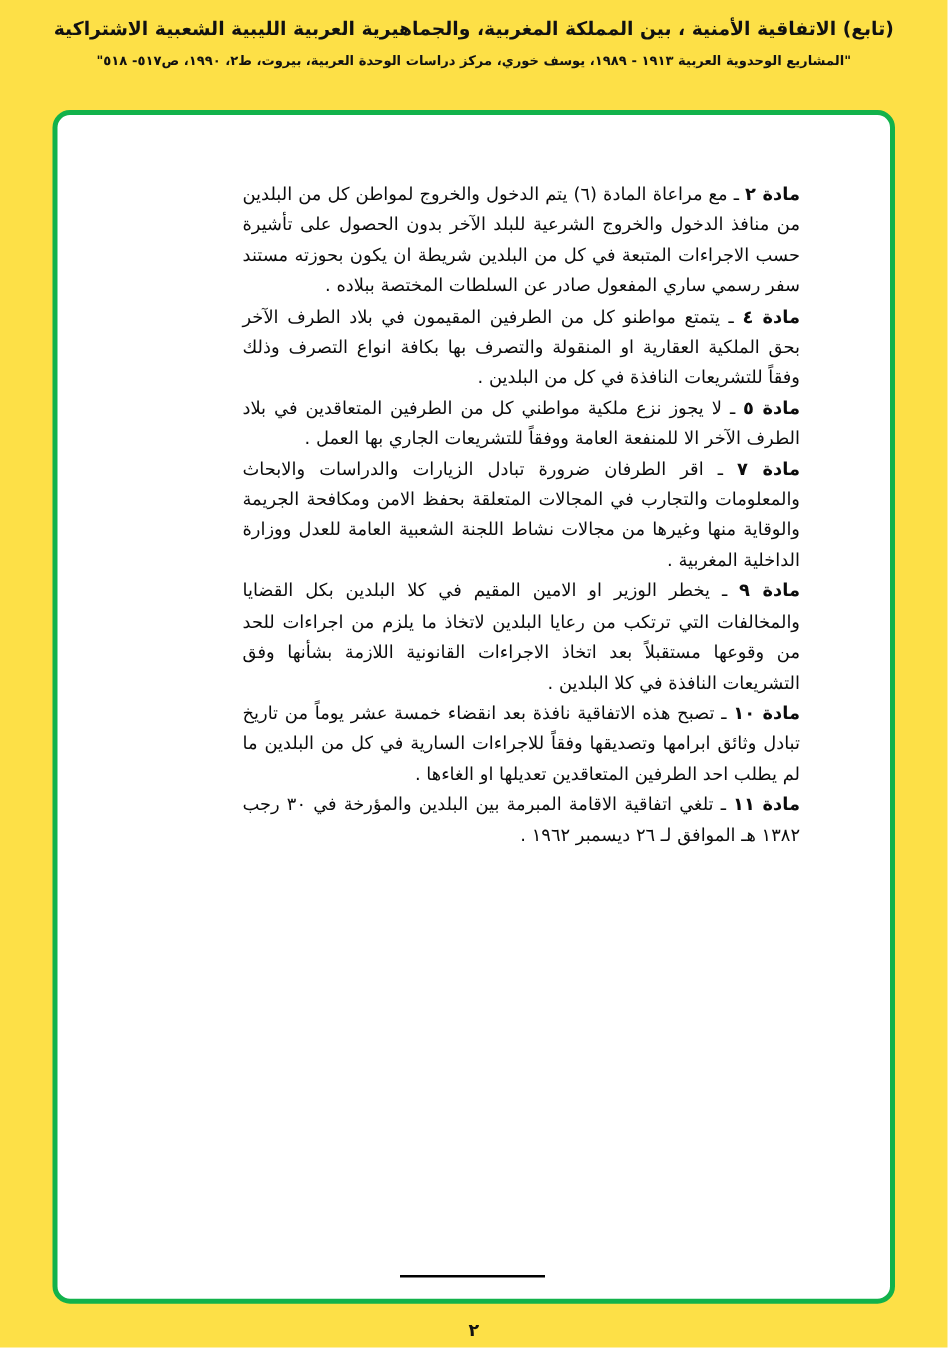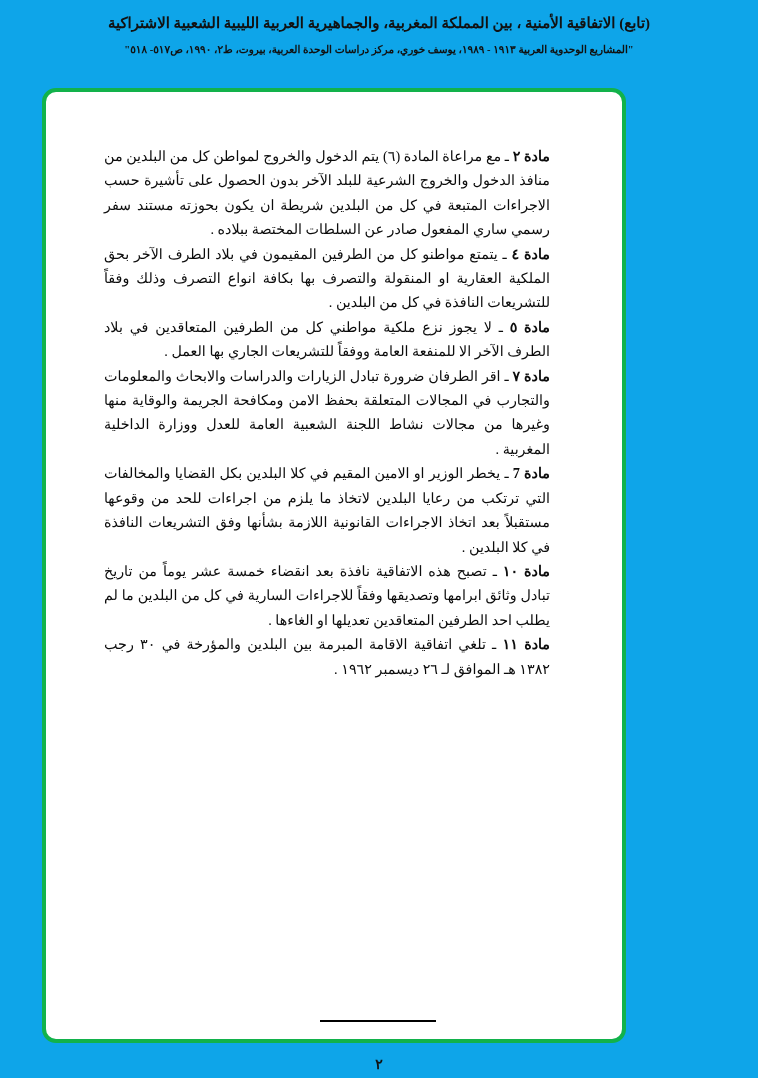"(تابع) الاتفاقية الأمنية ، بين" .page { background: #0ea5e9 -> #fde047; font-family: Liberation Serif, serif -> none }
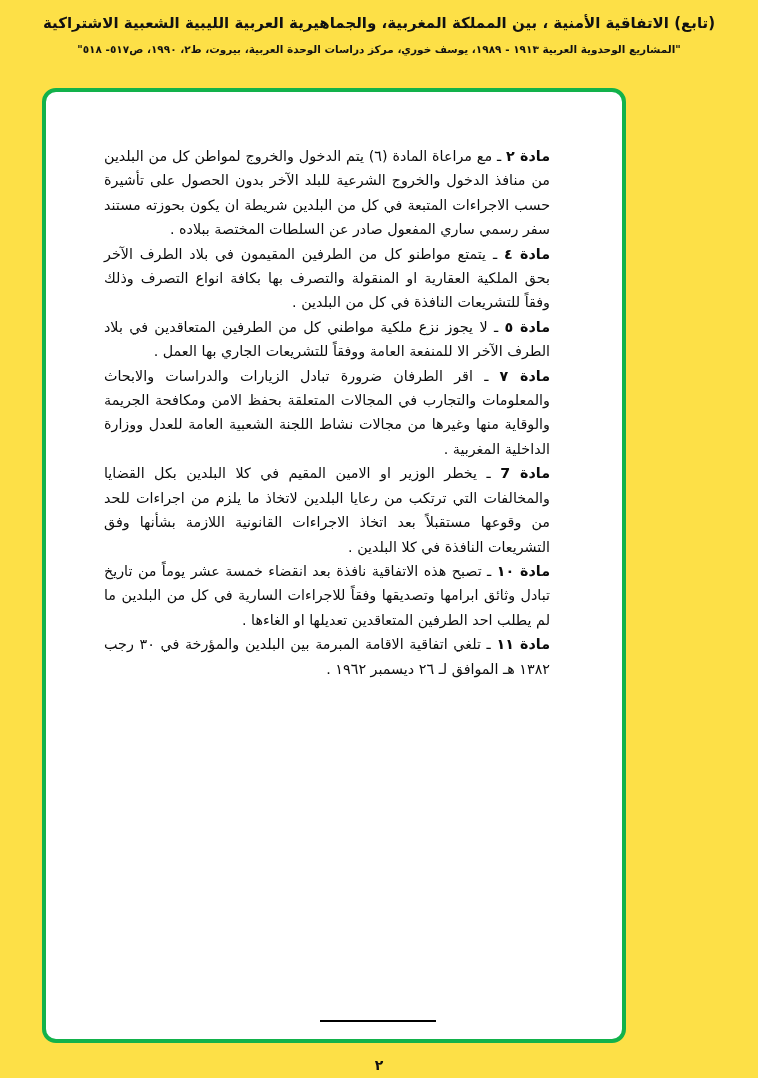"مادة ٢ ـ مع مراعاة" .frame { width: 584px -> 674px }
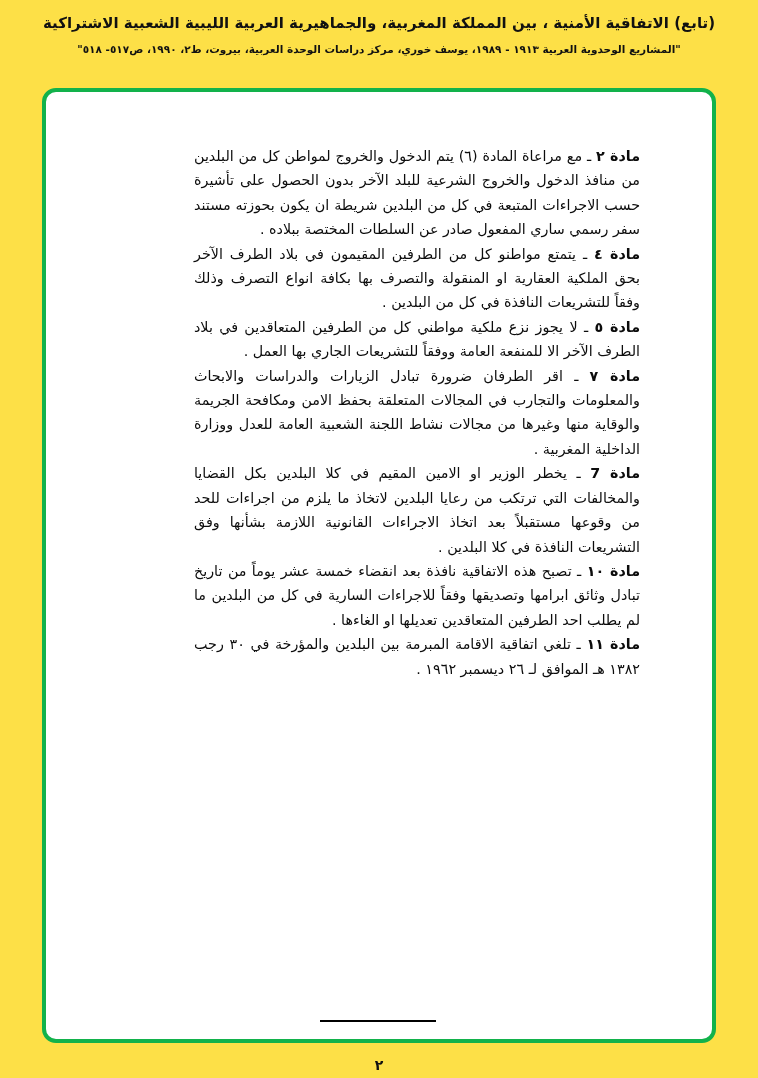"مادة 7" strong.article-label { text: 7 -> ٩ }
